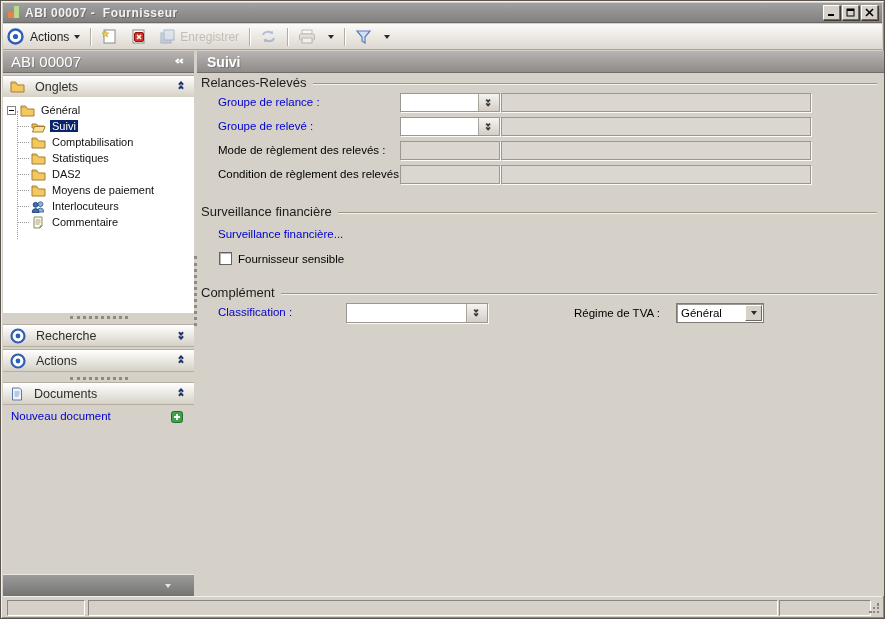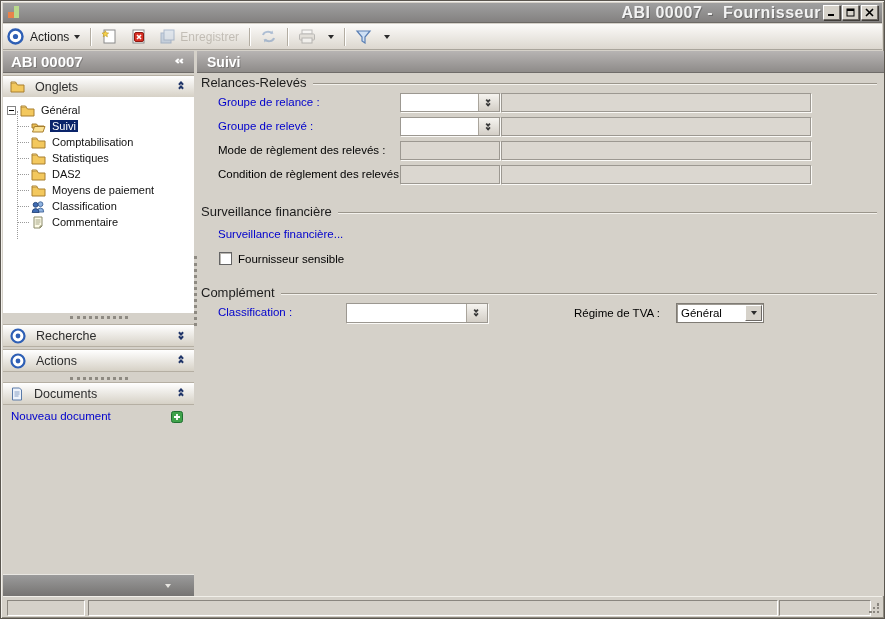"ABI 00007 - Fournisseur" .titlebar .title { font-size: 16px -> 12px; text-align: right -> none }
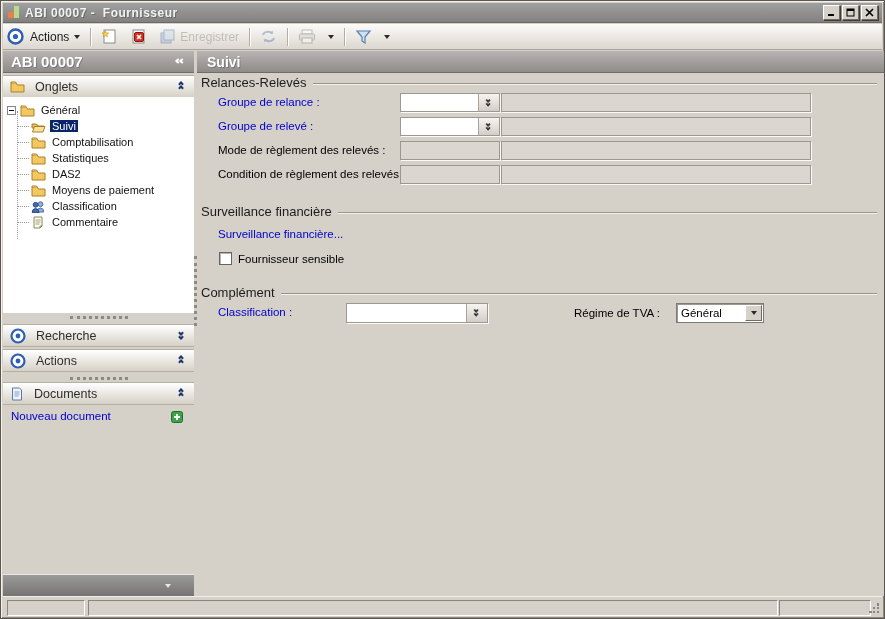"ABI 00007" .side-header { font-weight: bold -> normal }
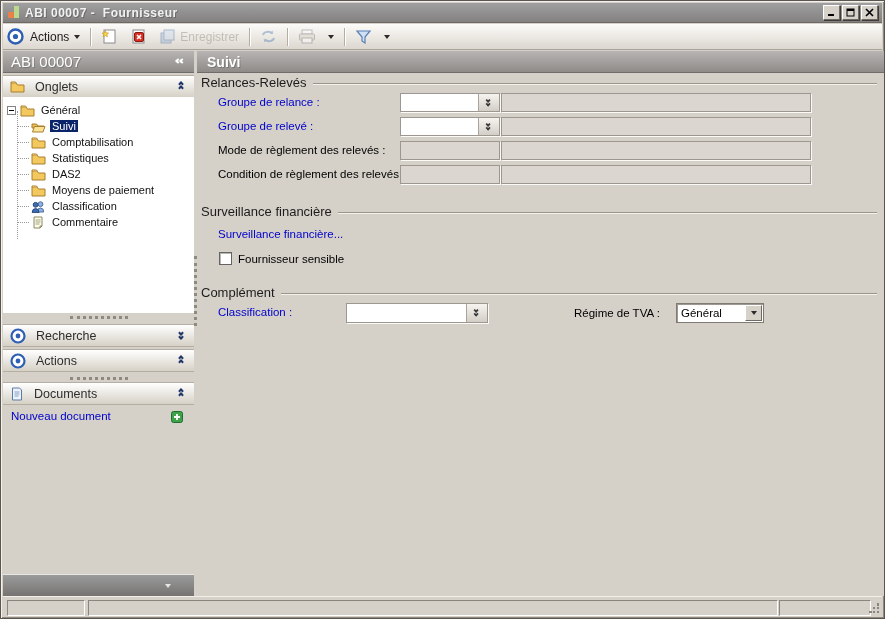"Classification" span.tree-label { text: Classification -> Interlocuteurs }
